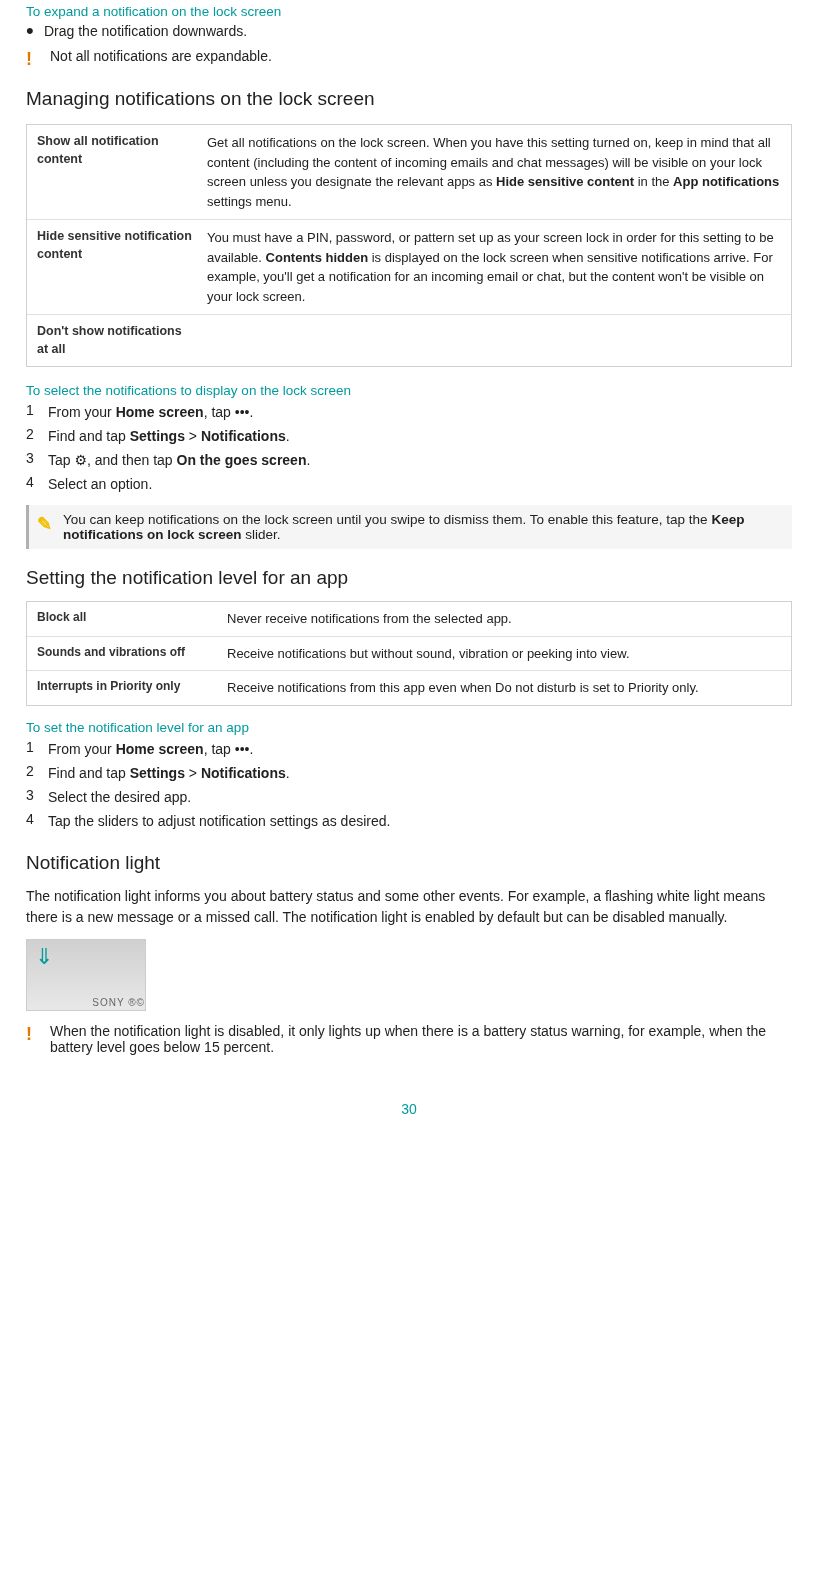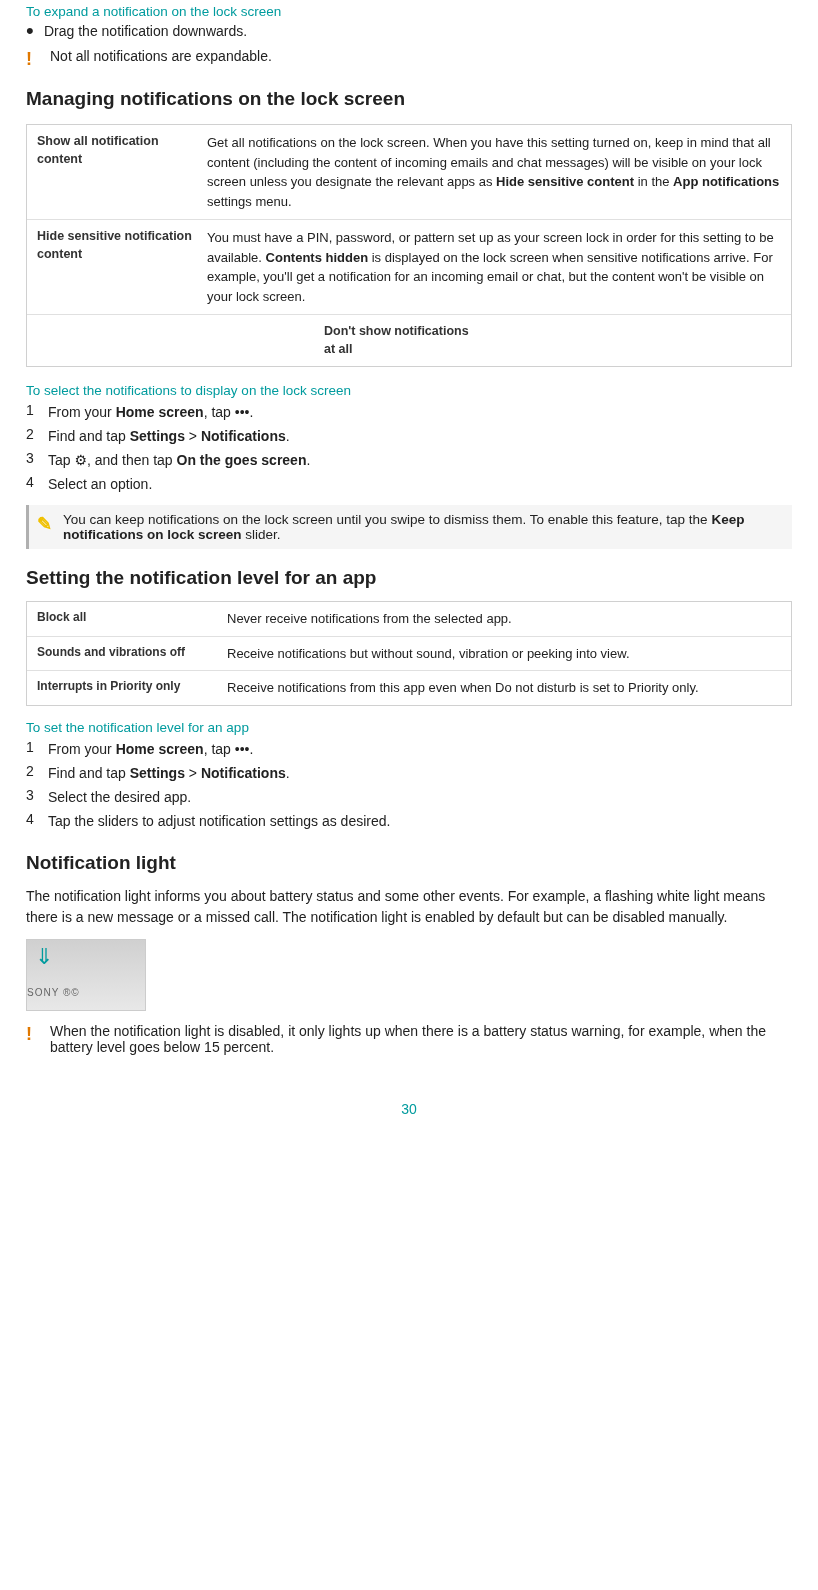"Managing notifications on the lock" .section-heading { font-weight: bold -> normal }
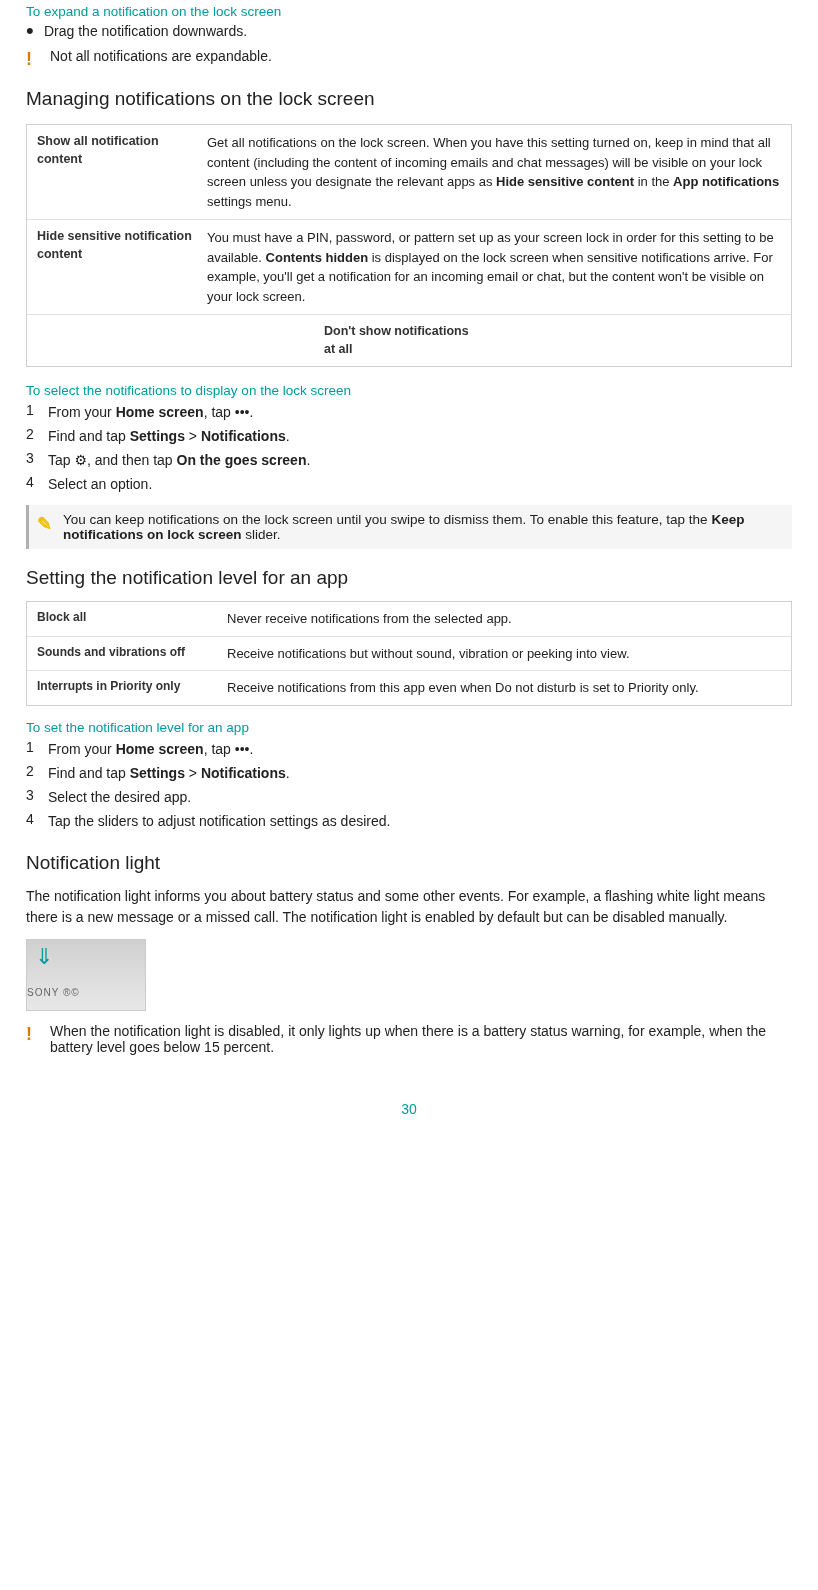"Show all notification content" .table-row { justify-content: center -> none }
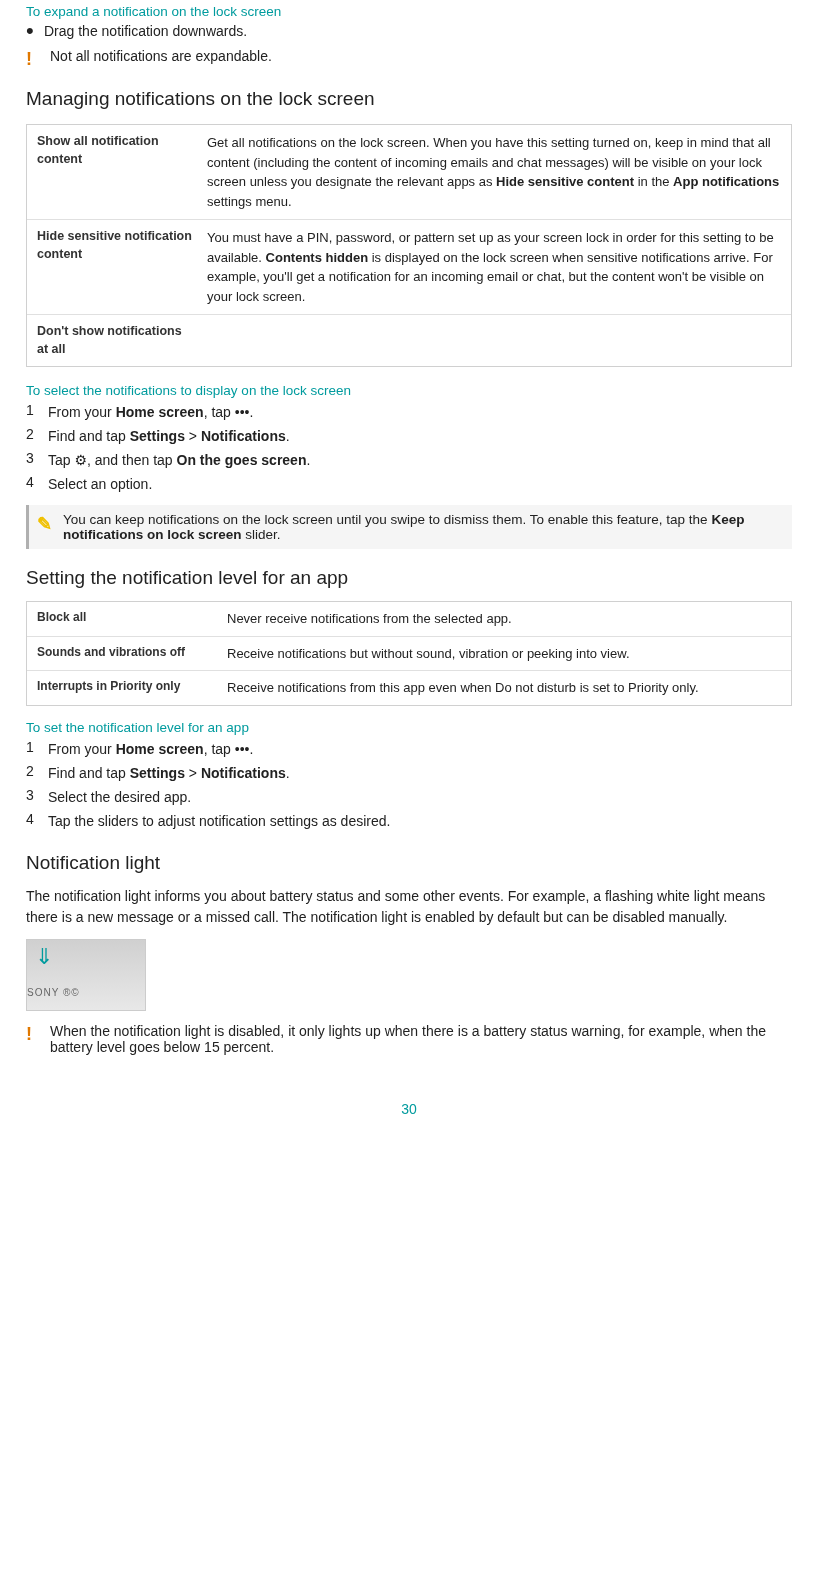"SONY ®©" .notification-img-inner { justify-content: flex-start -> flex-end; padding-bottom: 12px -> 2px }
